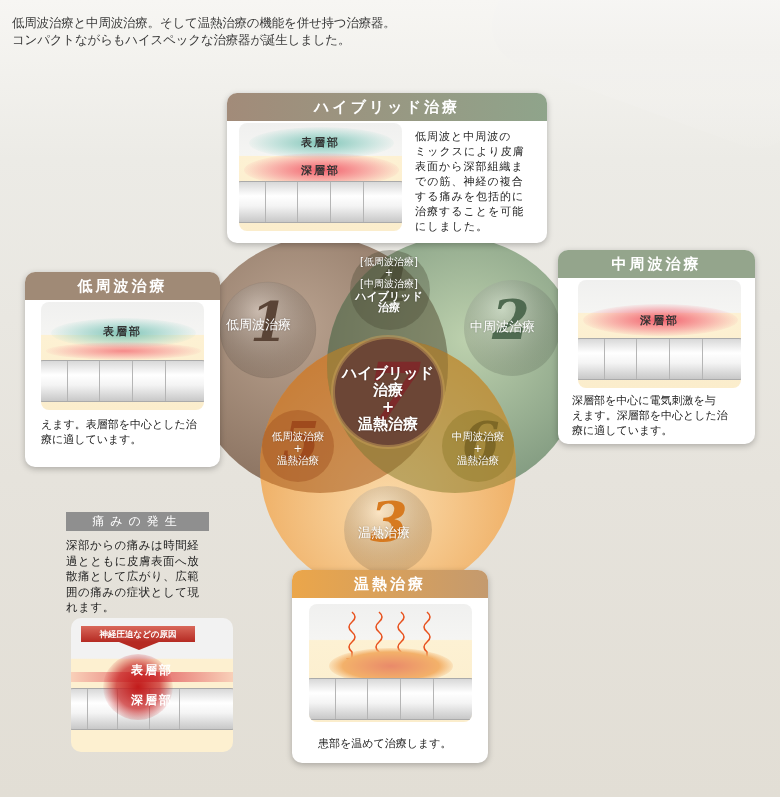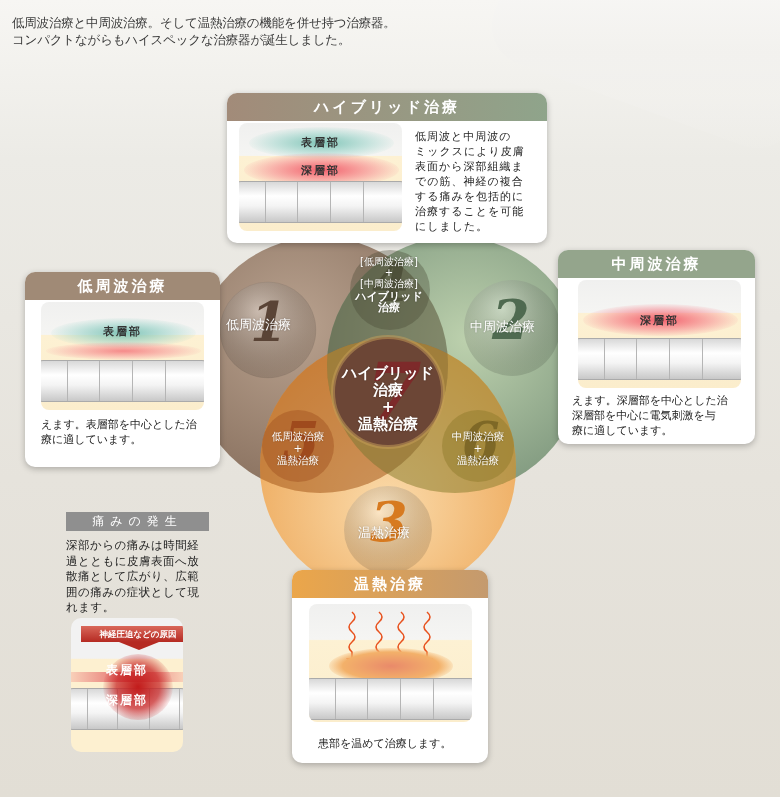"えます。深層部を中心とした治" div { order: before "深層部を中心に電気刺激を与" -> after "深層部を中心に電気刺激を与" }
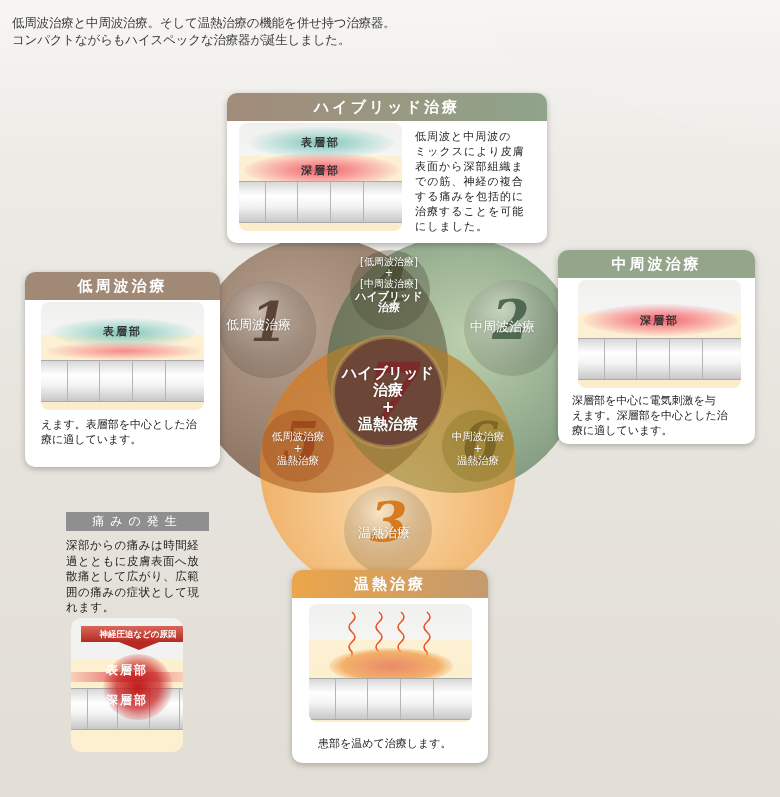"神経圧迫などの原因" div.illus { width: 112px -> 162px }
